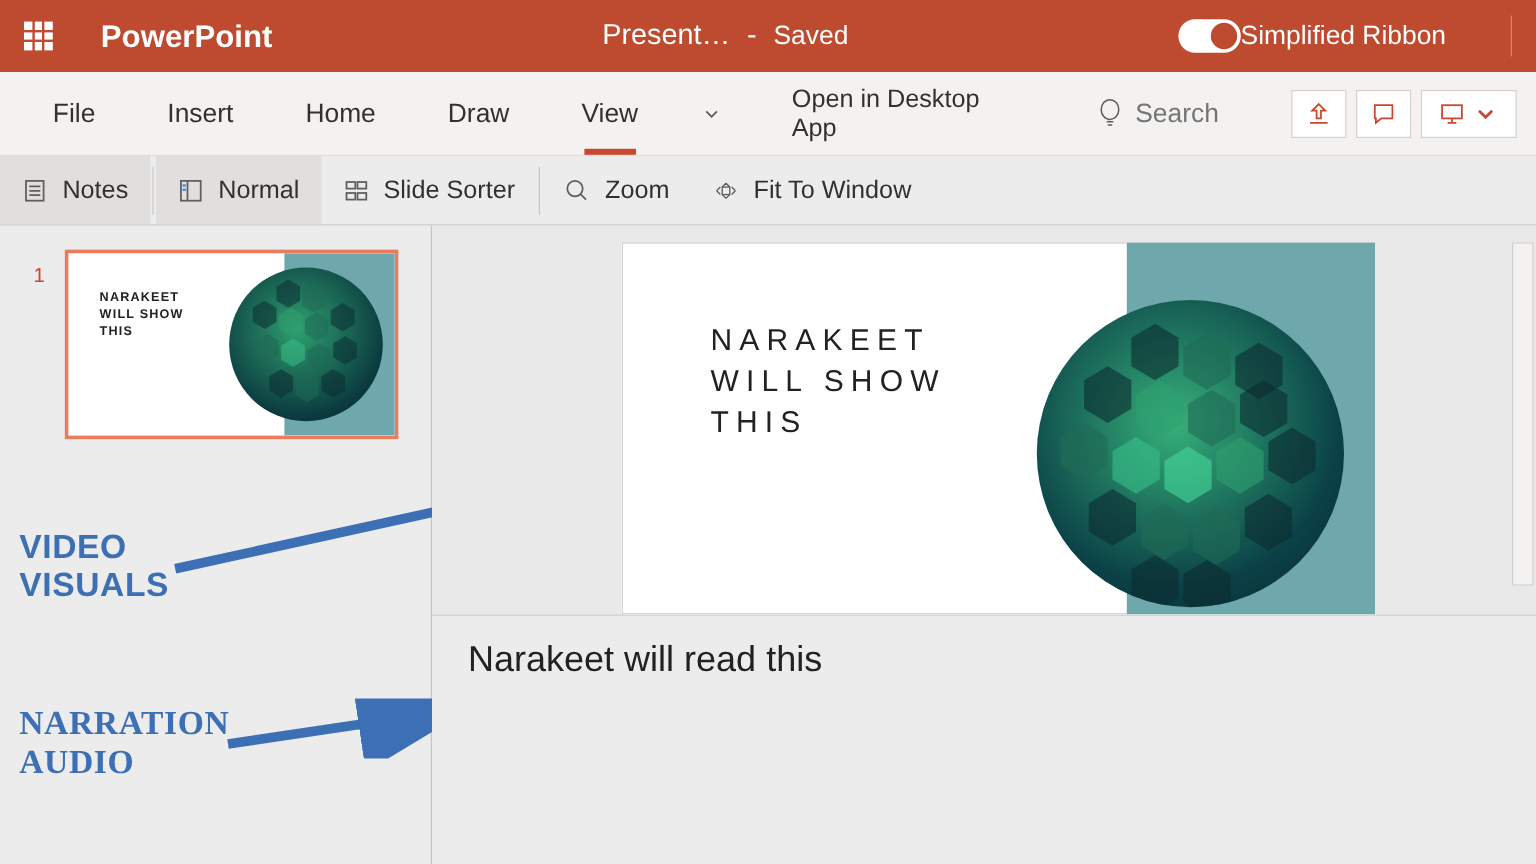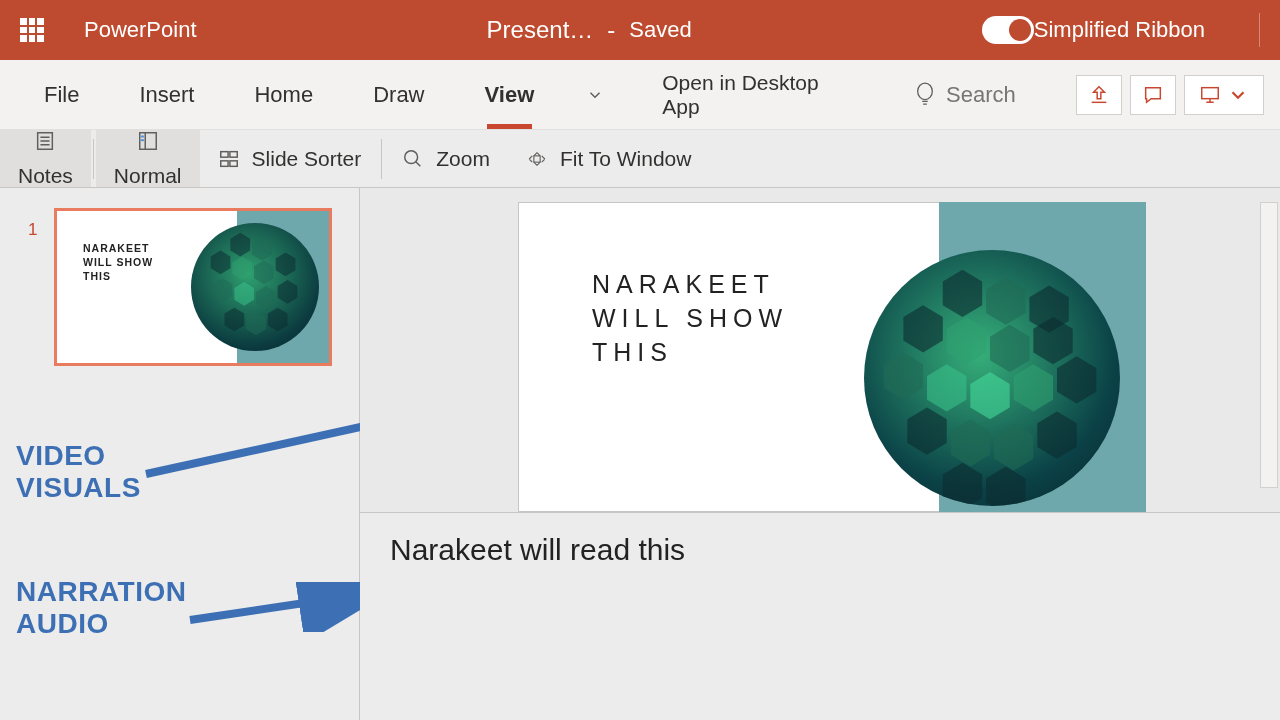"PowerPoint" .app-name { font-size: 22px -> 26px; font-weight: 400 -> 700 }
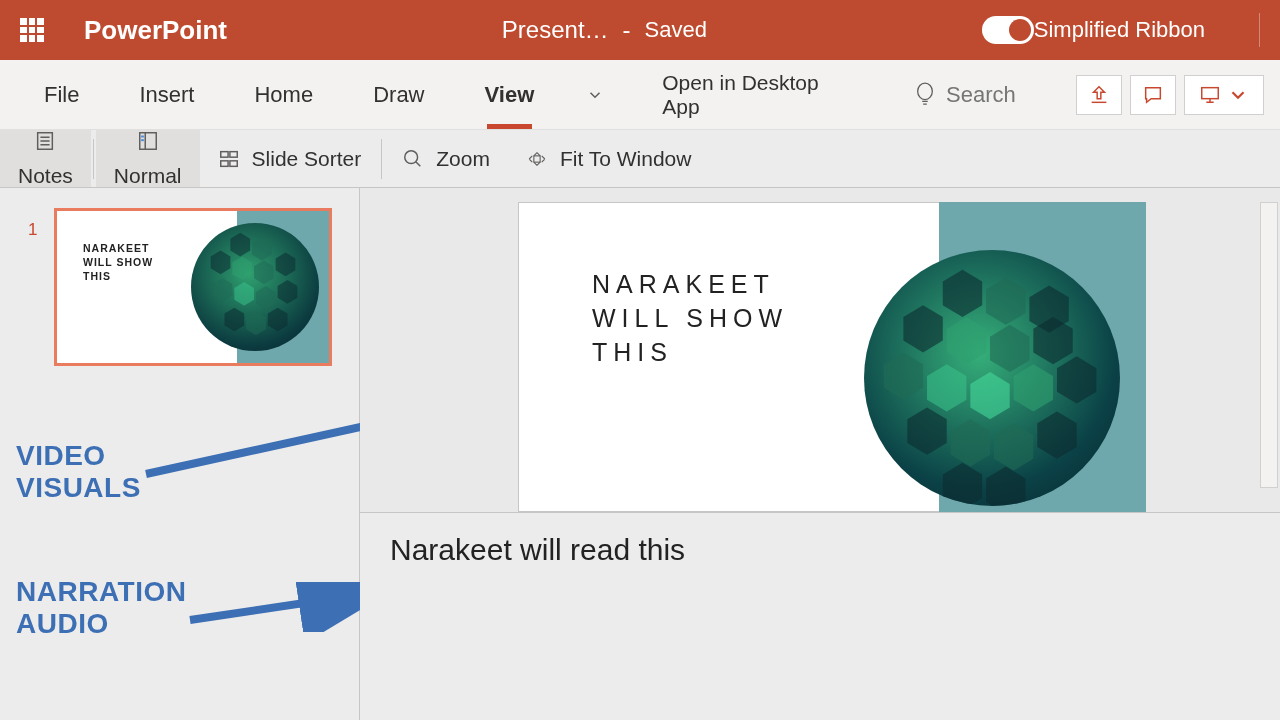"View" .tab.active { font-weight: 700 -> 400 }
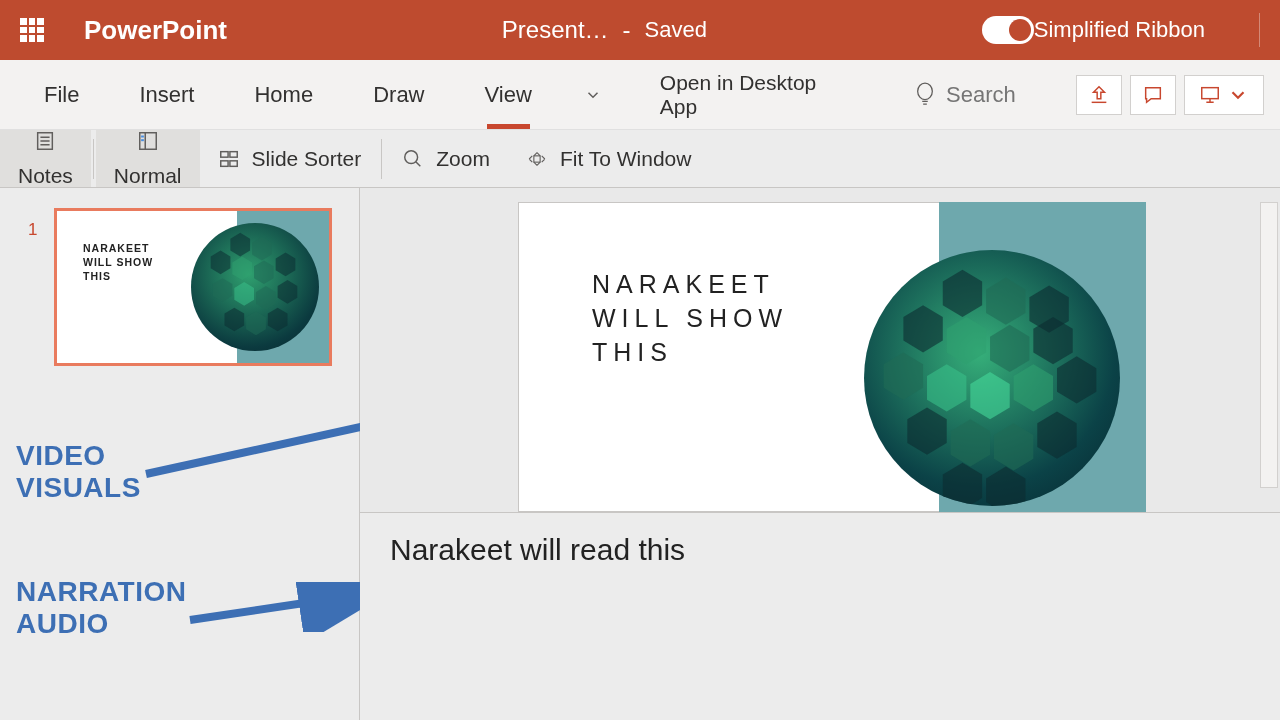"Notes" .tool.selected { flex-direction: column -> none }
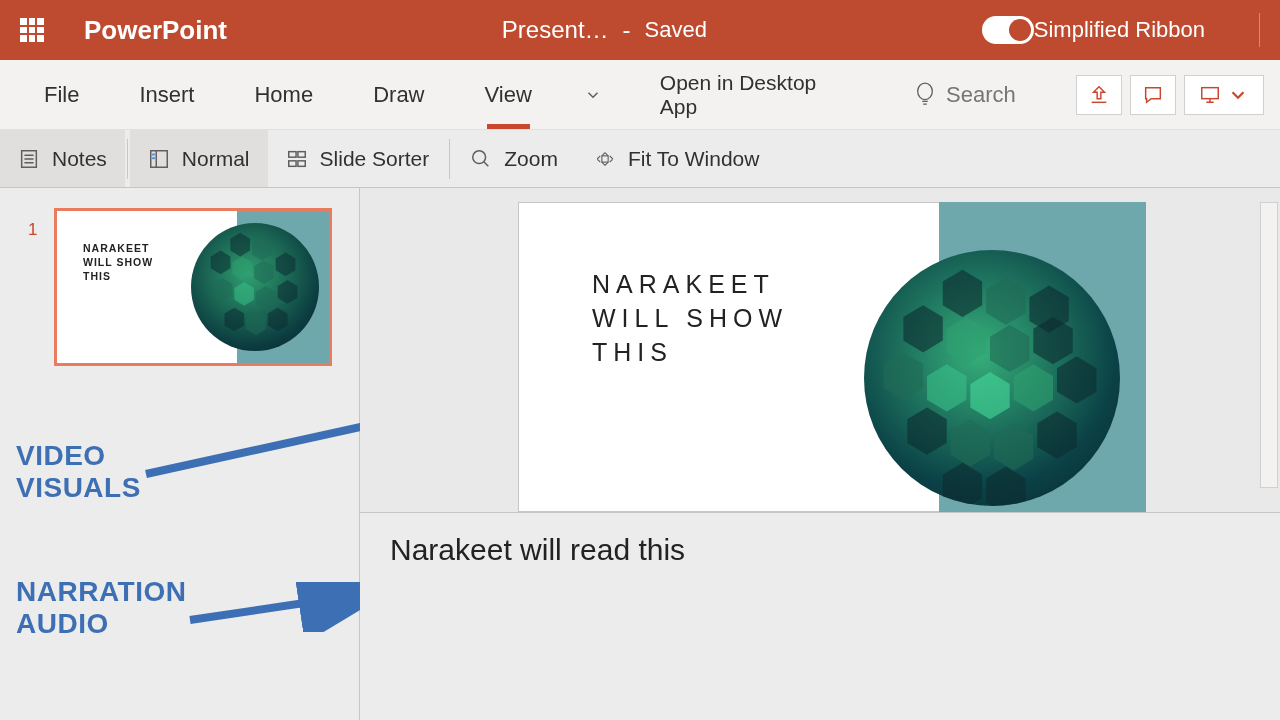"NARRATION" .annot.a2 { font-family: none -> Liberation Serif, serif; top: 388px -> 400px }
